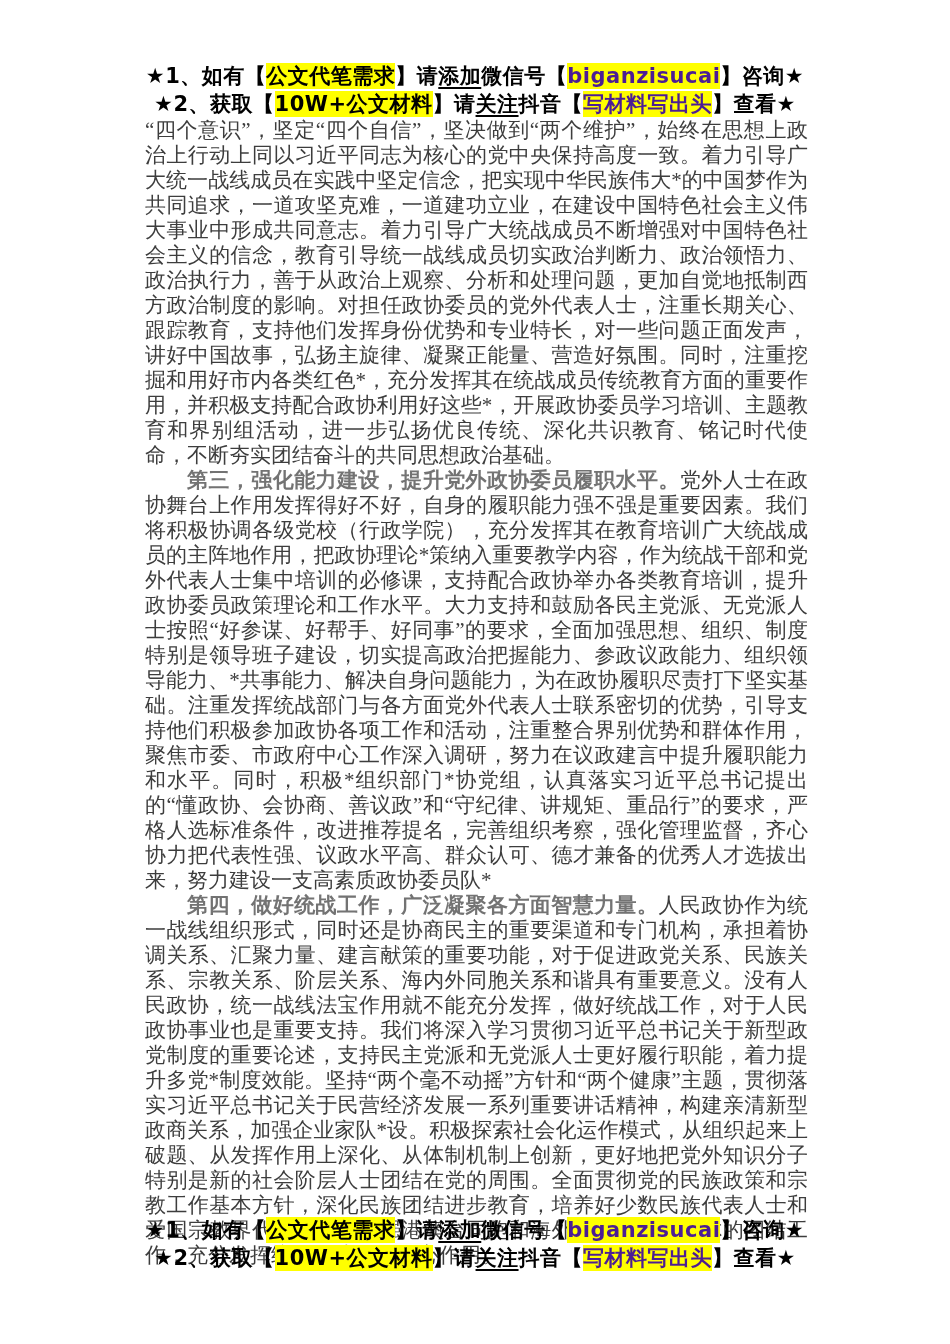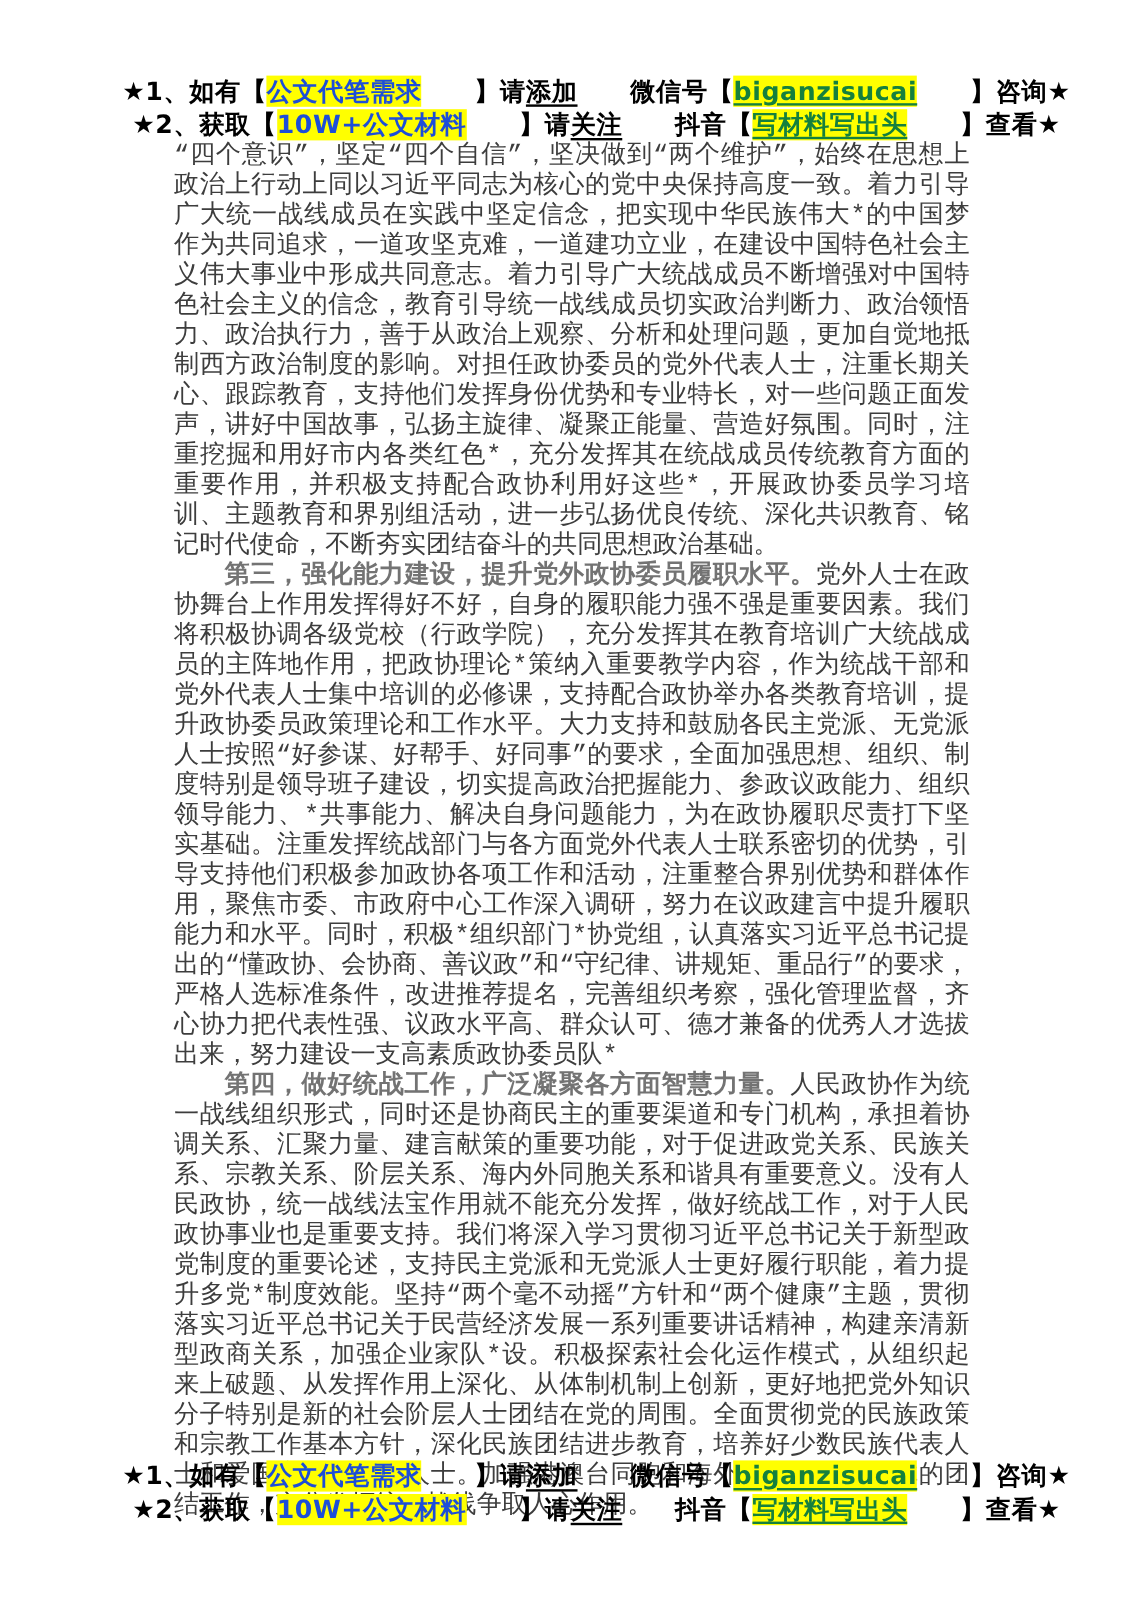"★1、如有【" .seg-plain { margin-left: 44px -> none }
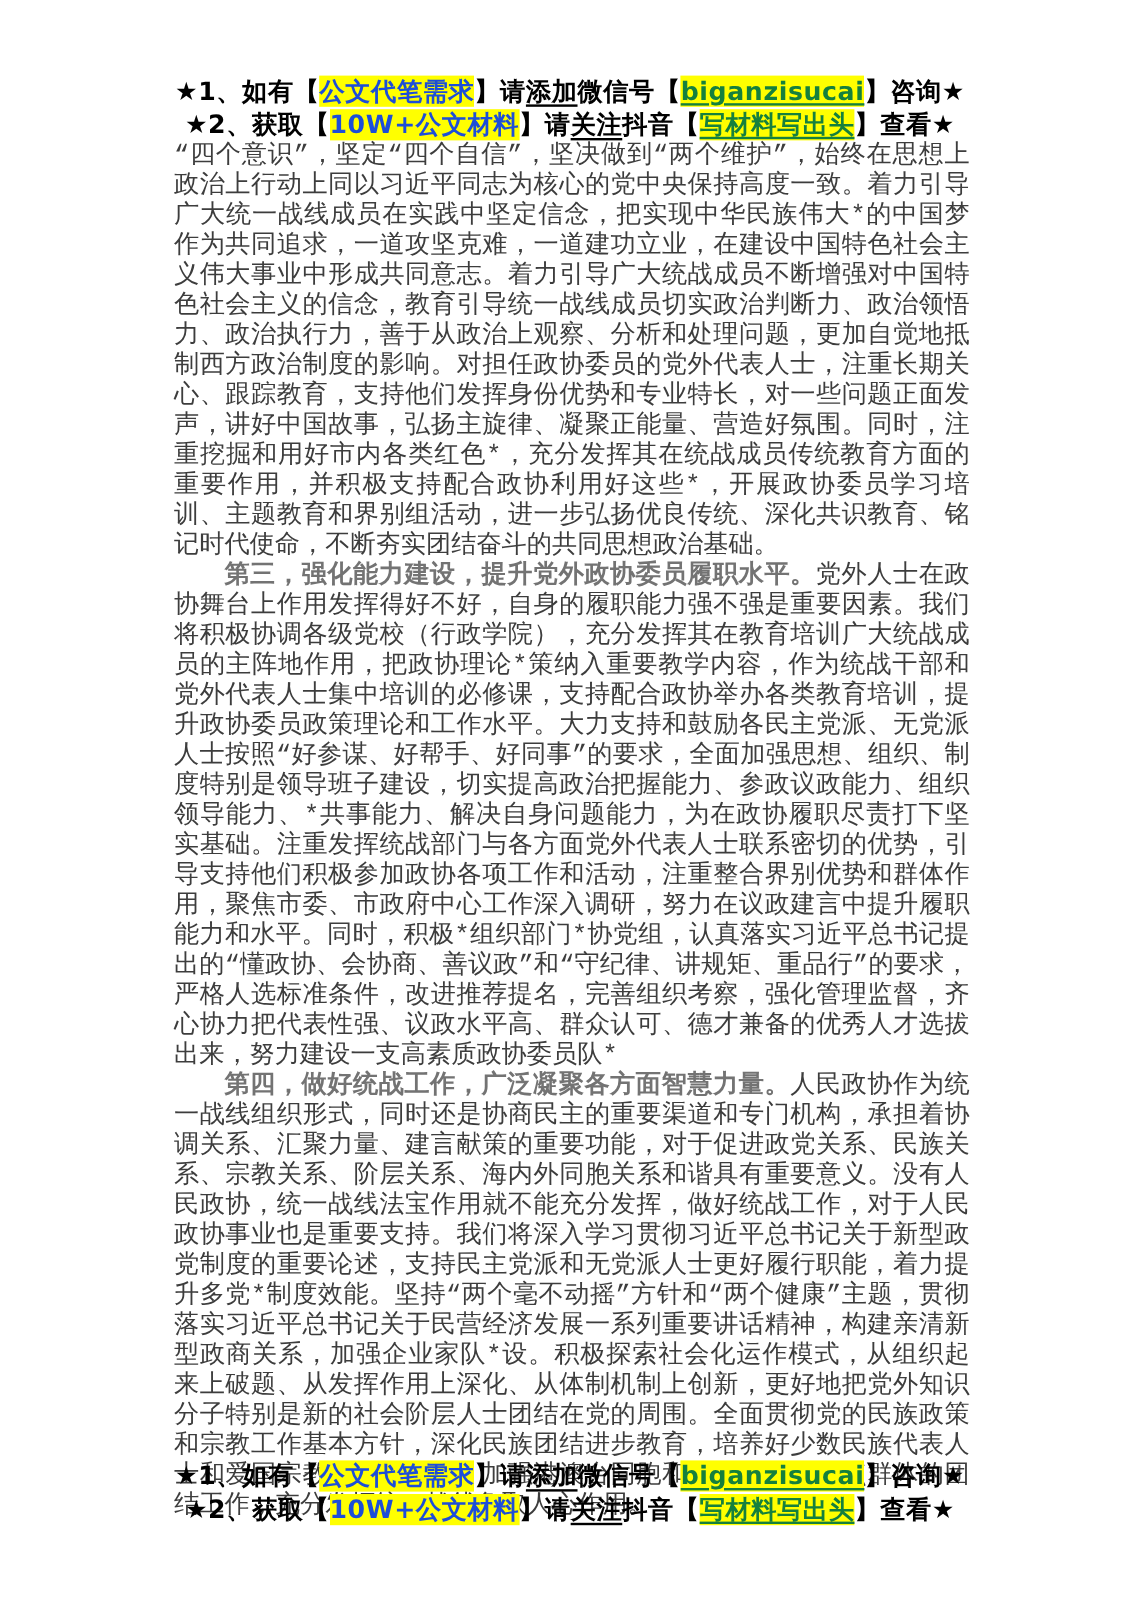"公文代笔需求" .seg-highlight { color: #1d4ed8 -> #000000 }
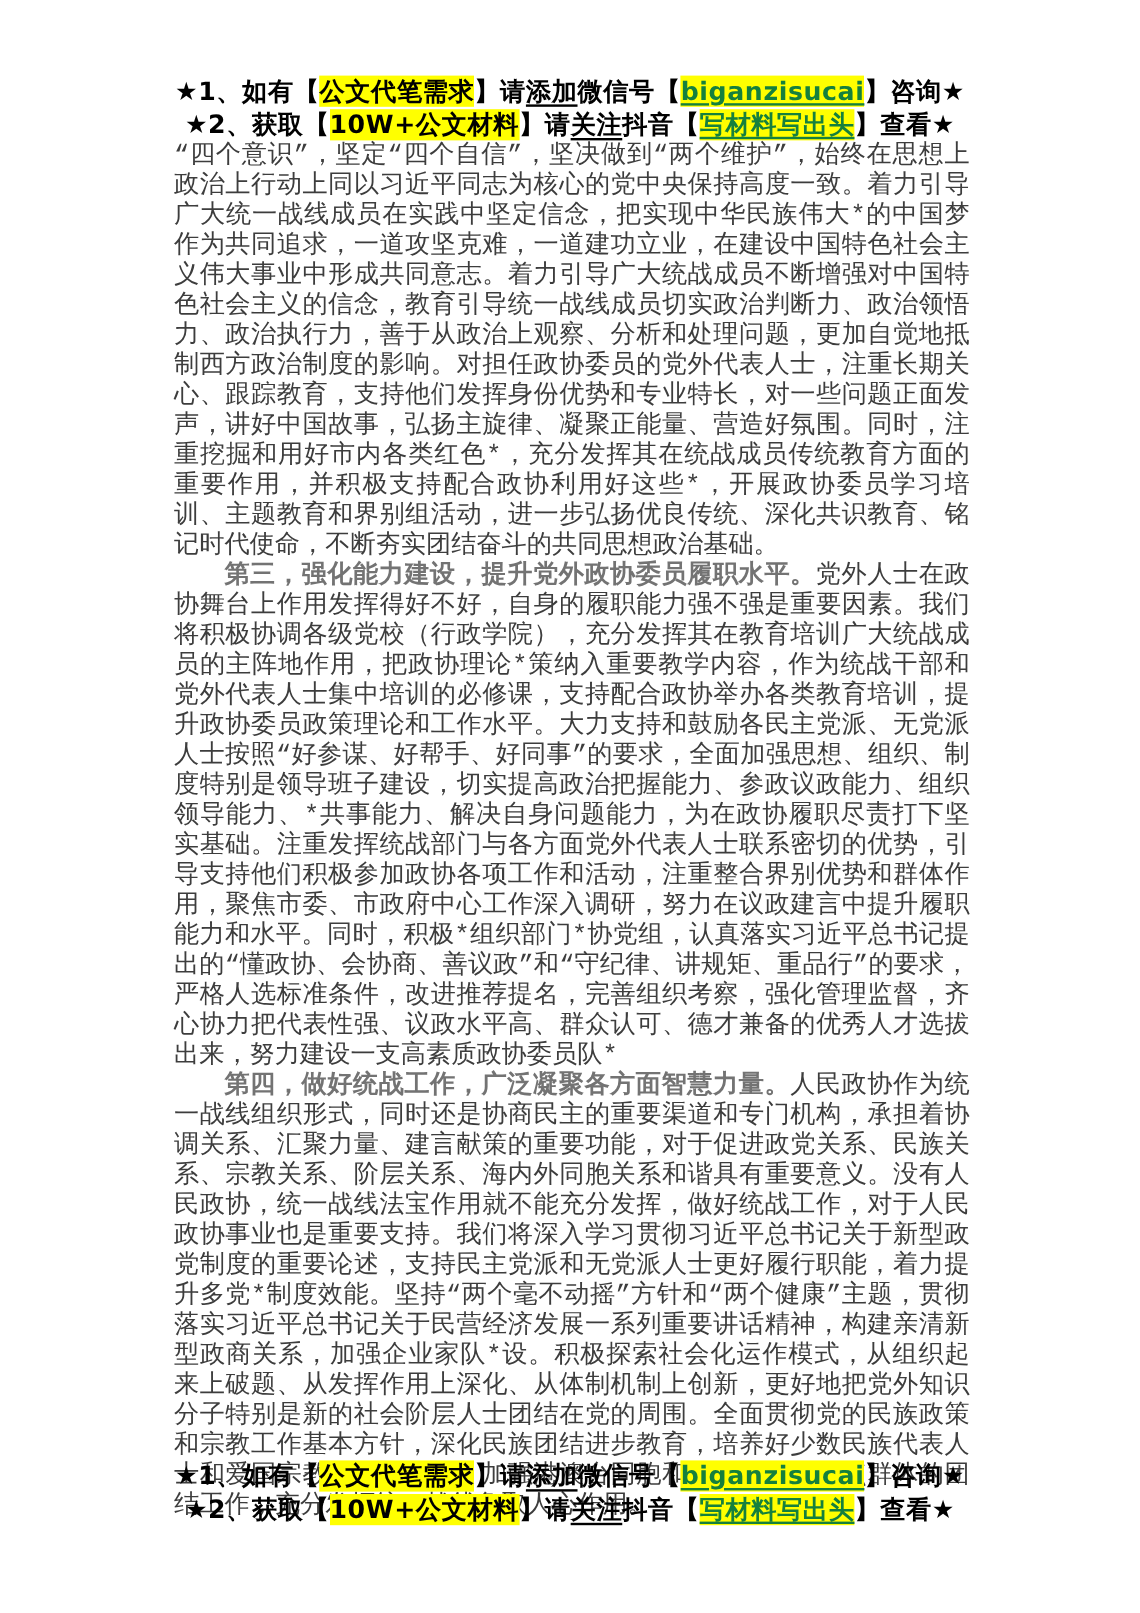"biganzisucai" .seg-highlight-underline { color: #15803d -> #4c1d95; text-decoration: underline -> none }
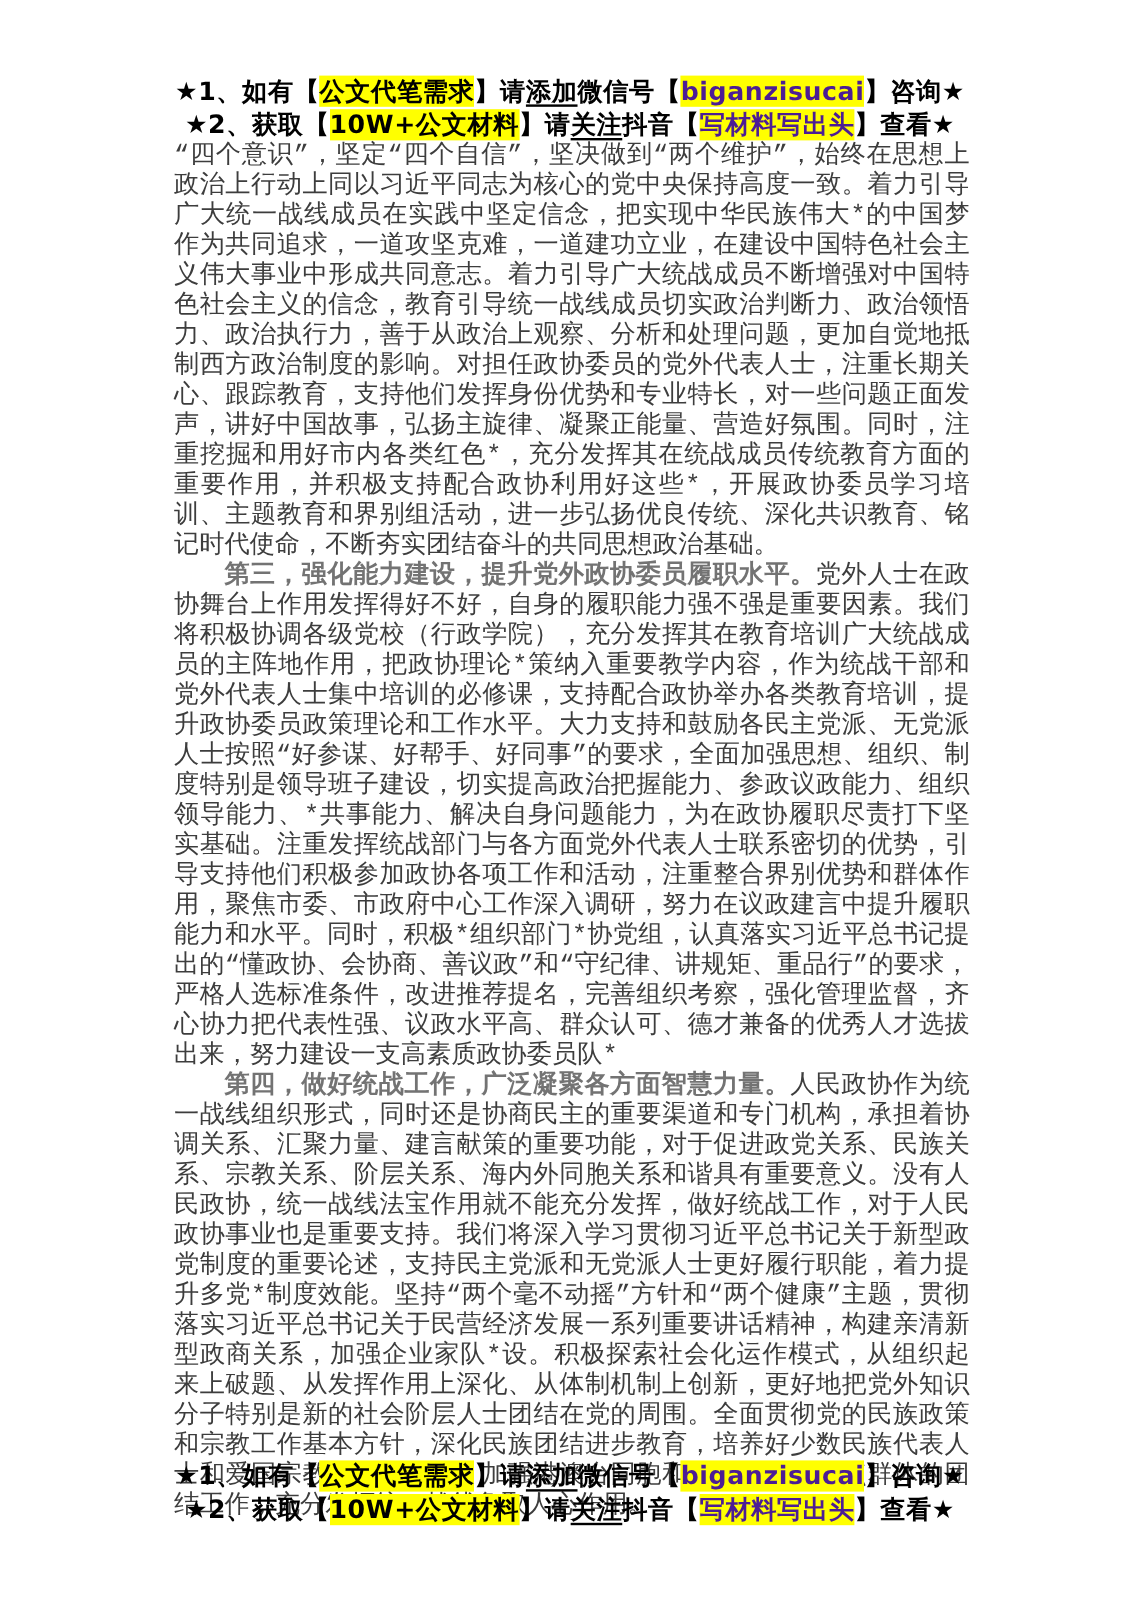"“四个意识”，坚定“四个自信”，坚决做到“两个维护”，始终在思想上政治上行动上同" .doc-body { font-family: Liberation Mono, monospace -> Liberation Serif, serif }
